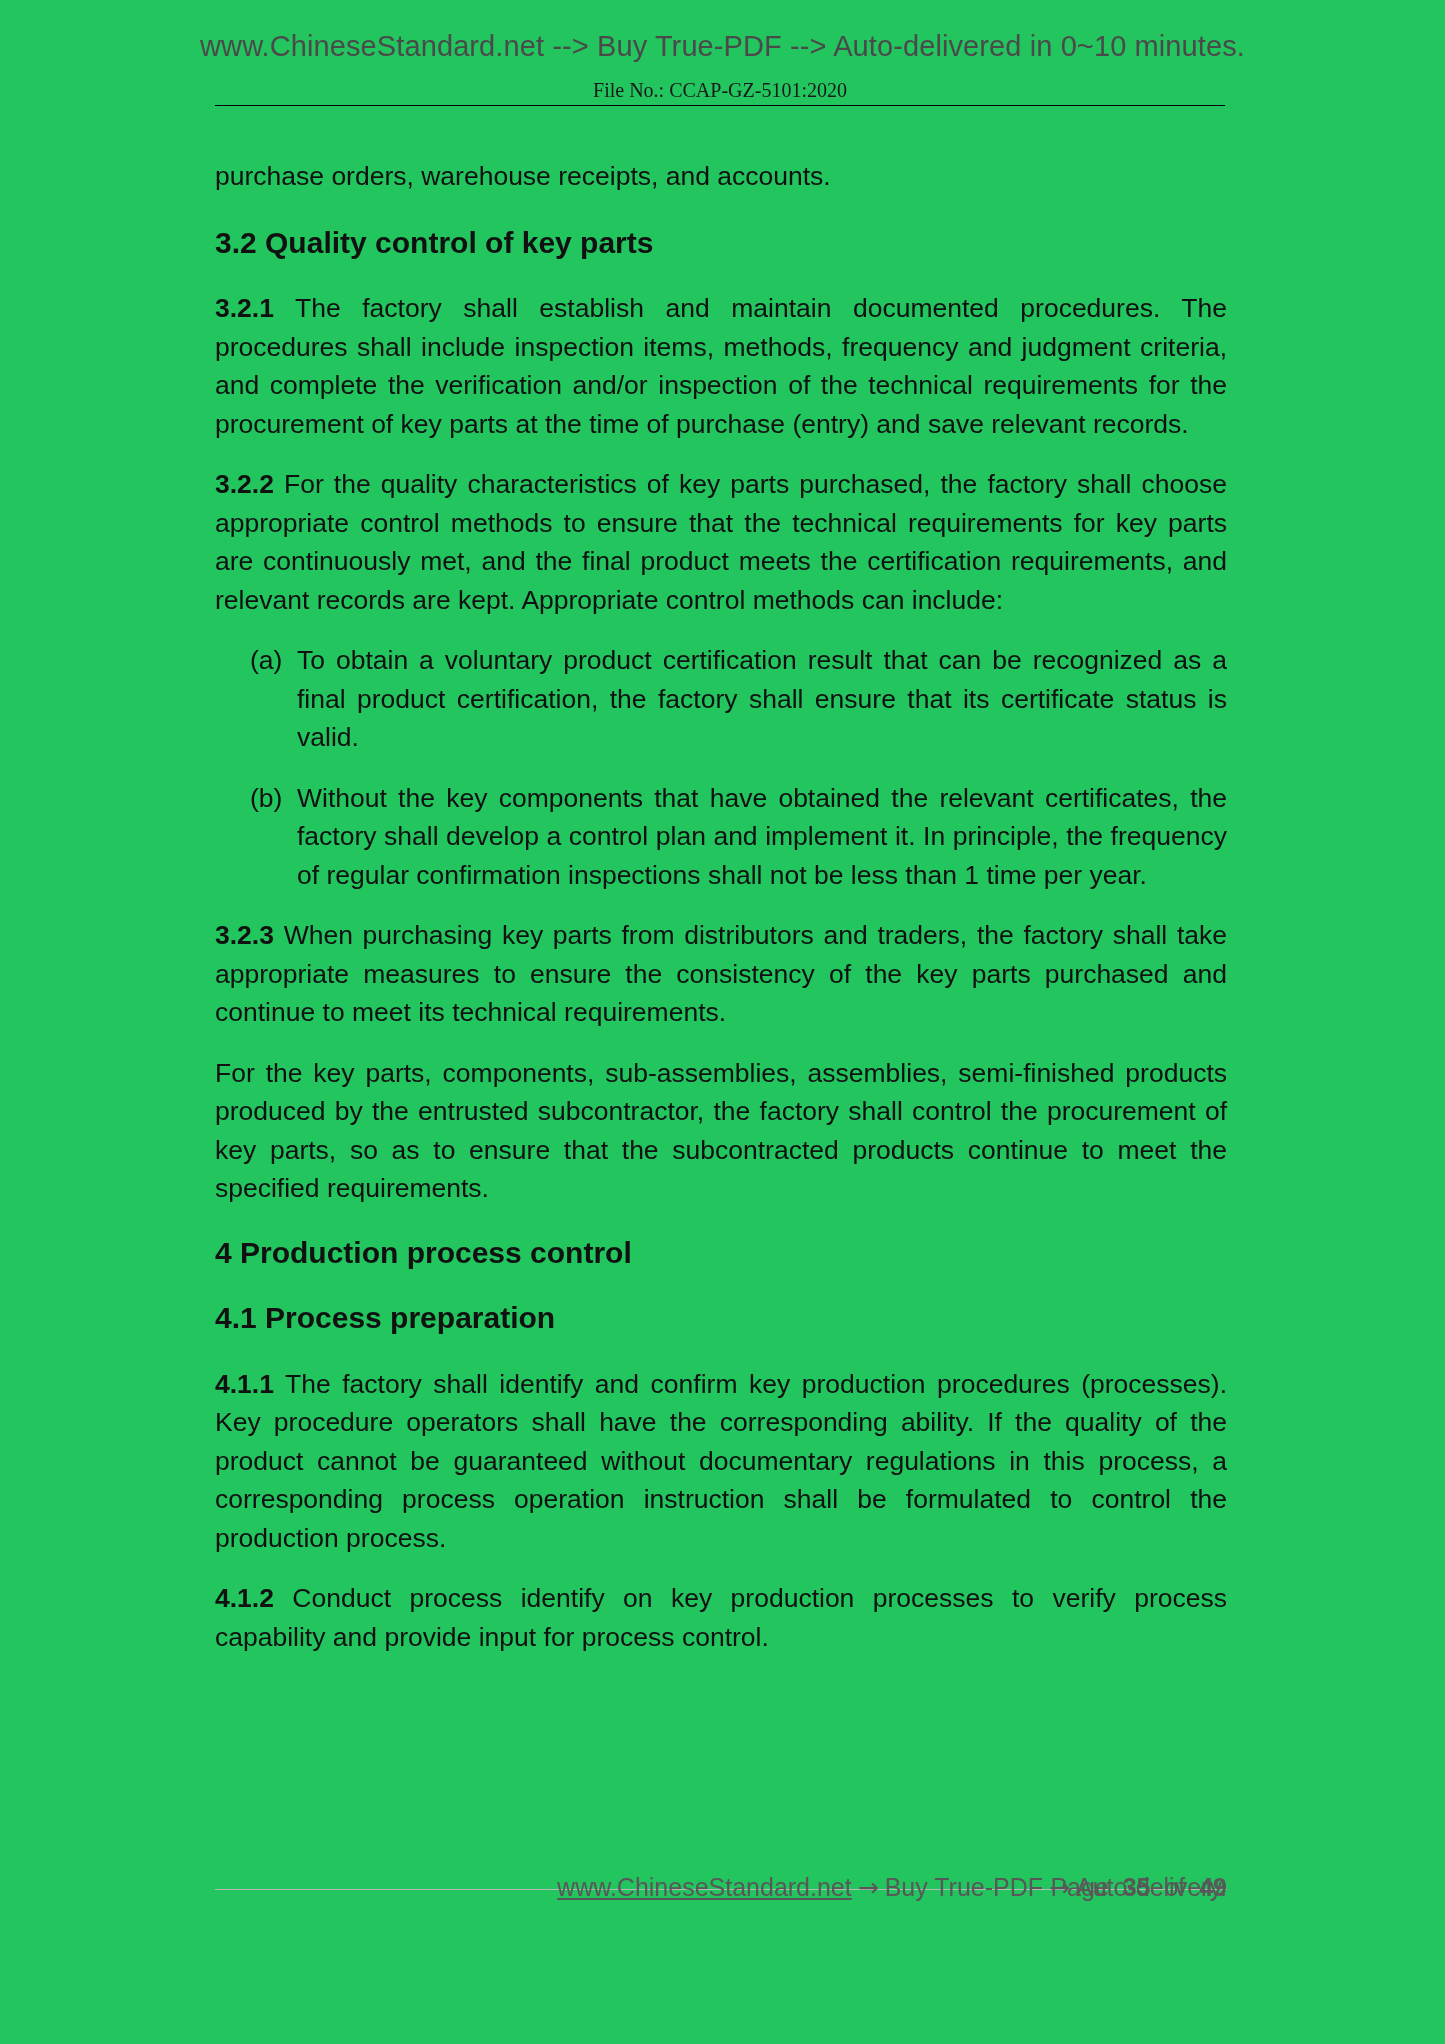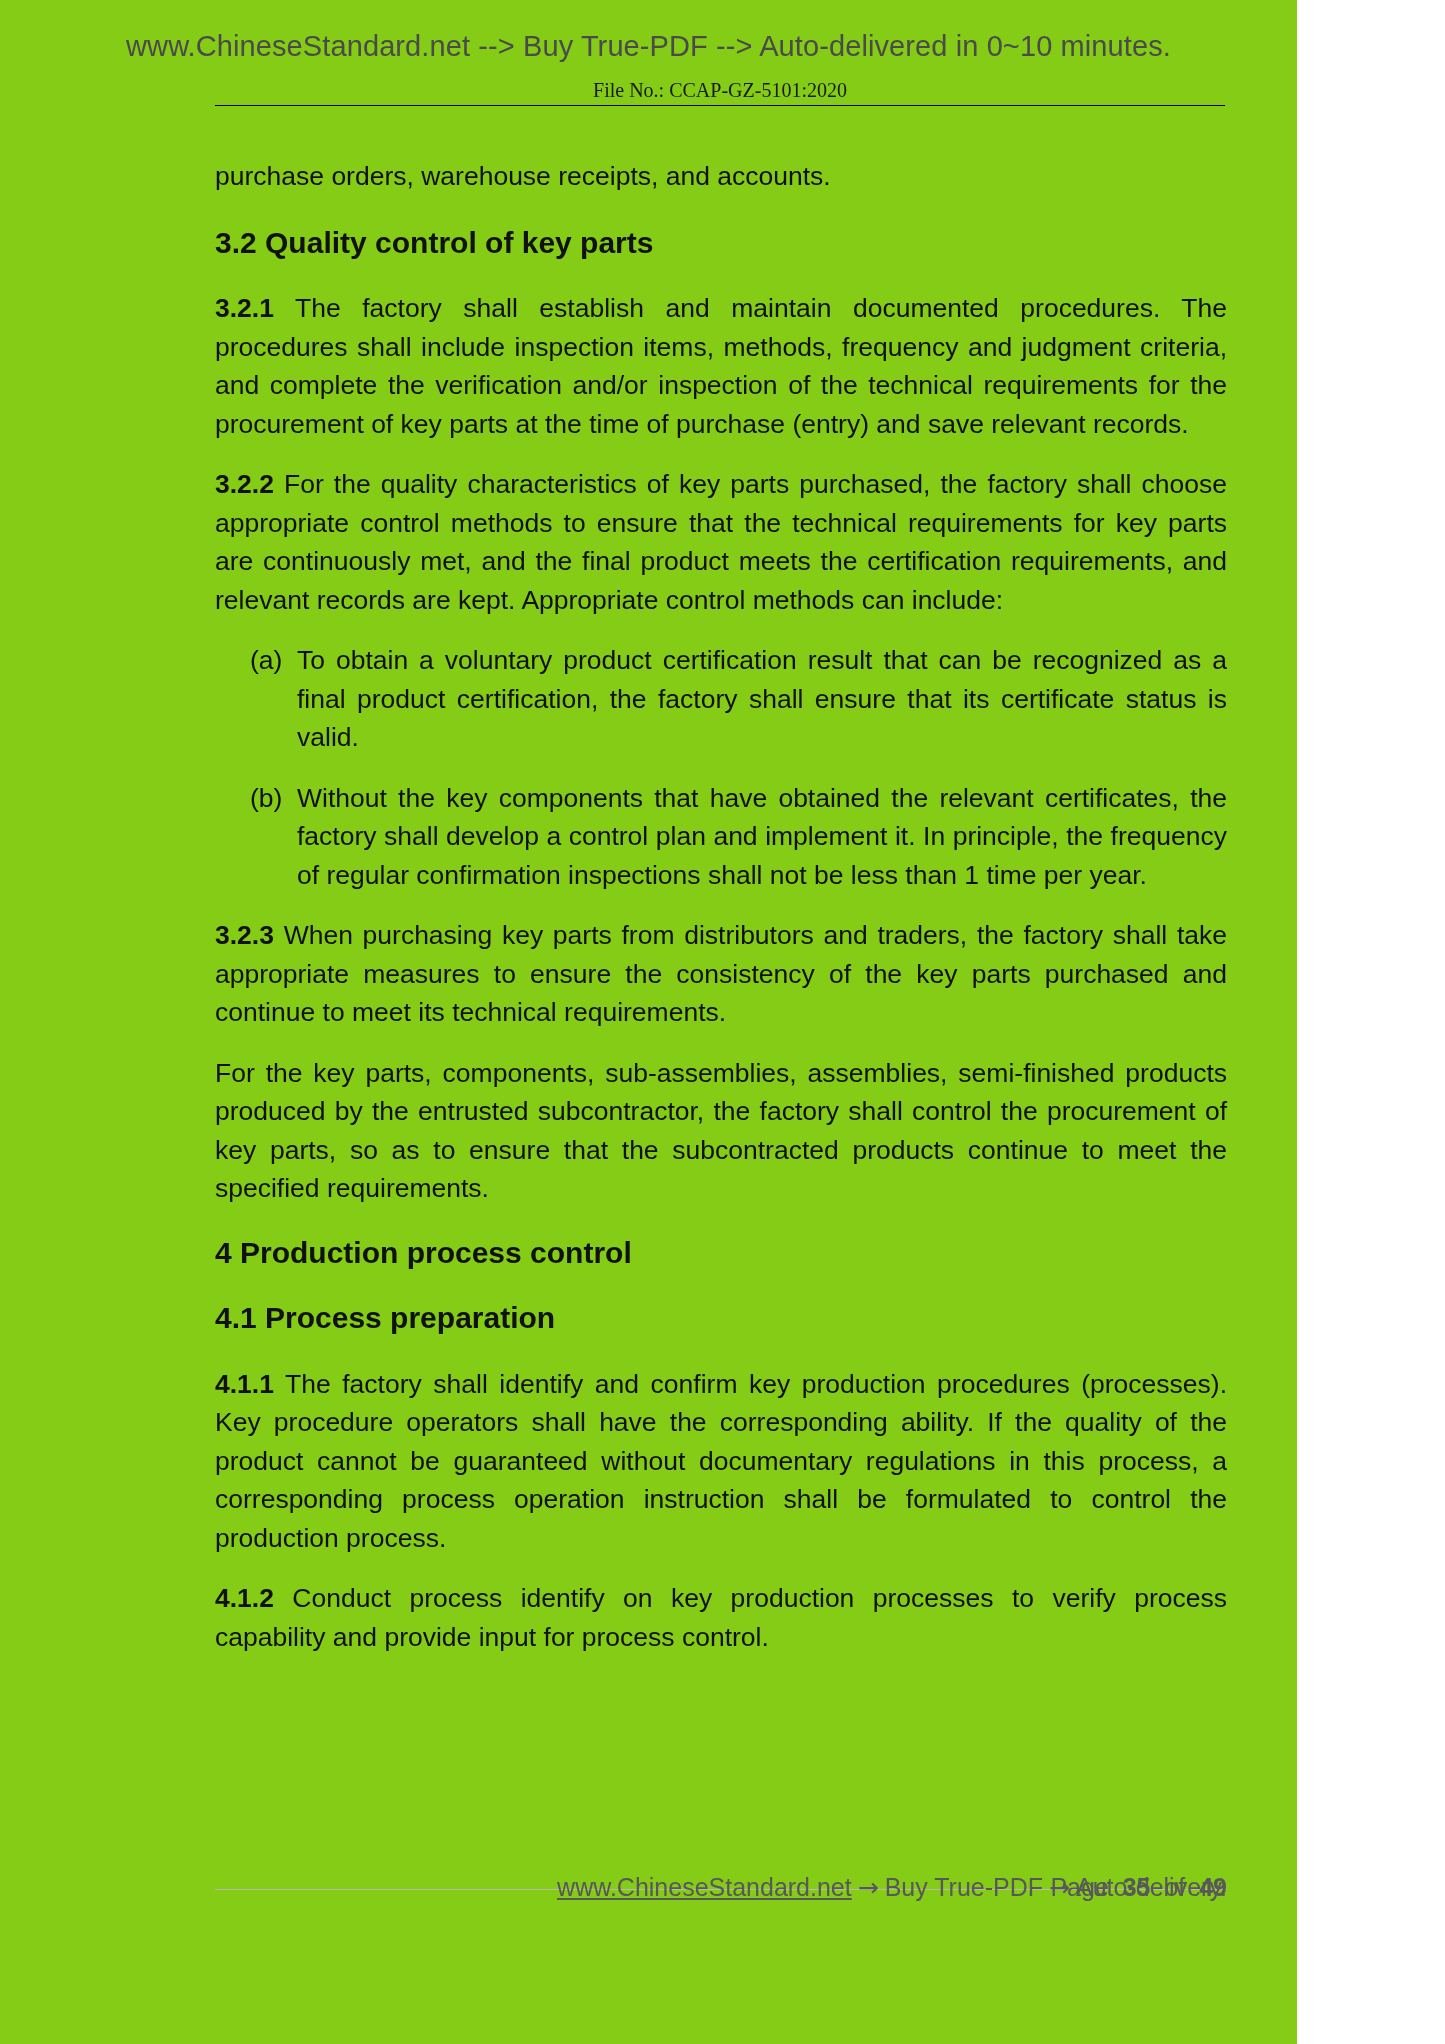"www.ChineseStandard.net --> Buy True-PDF" .page { background: #84cc16 -> #22c55e; width: 1297px -> 1445px }
